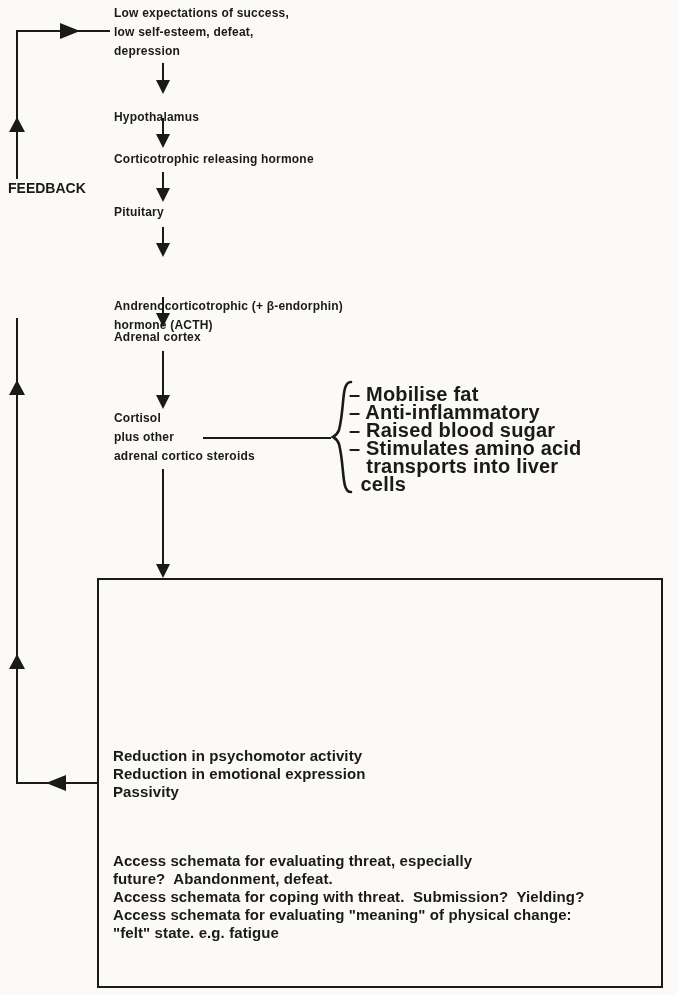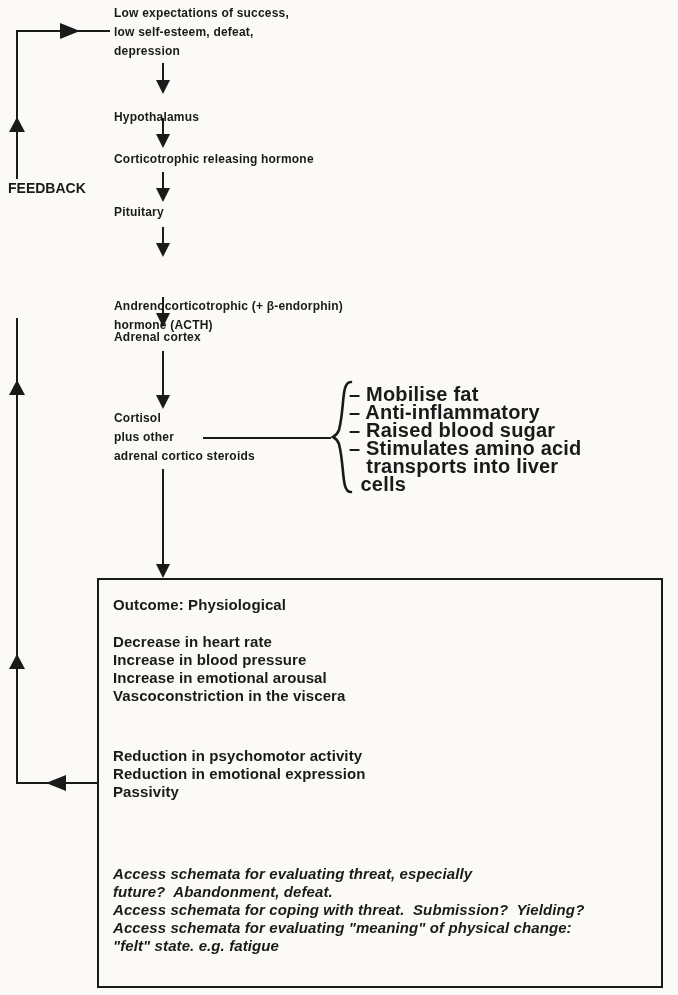"Outcome: Physiological" div.osec { html: <div> <div>Outcome: Physiological</div> <div>Decrease in heart rate Increase in blood pressure Increase in emotional arousal Vascoconstriction in the viscera</div> </div> -> none }
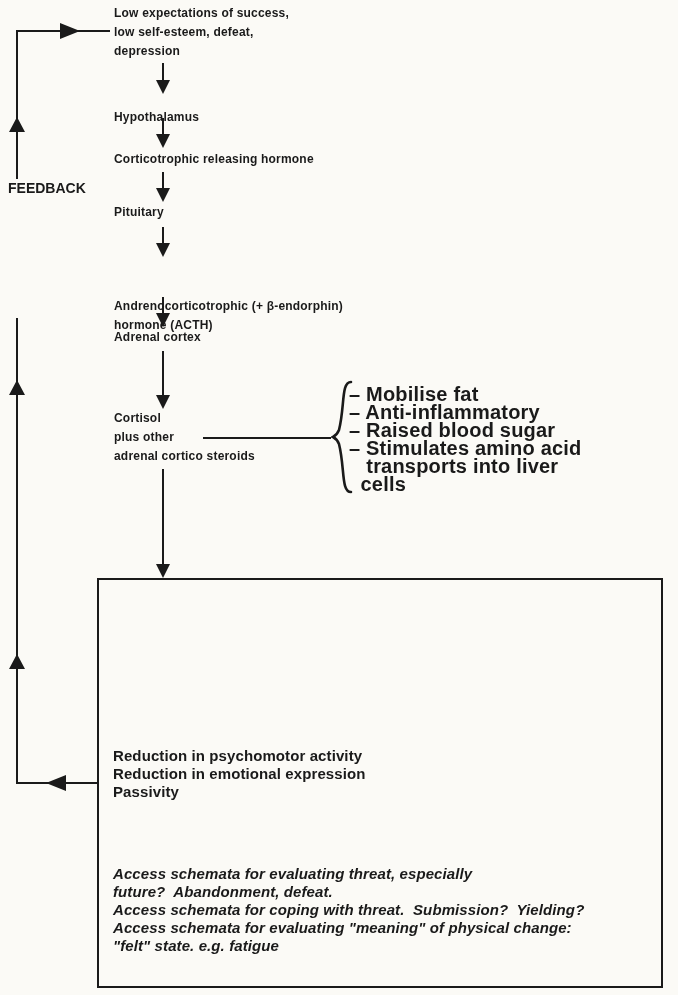"Access schemata for evaluating threat," #osec3 .body { font-style: italic -> none; margin-top: 27px -> 14px }
